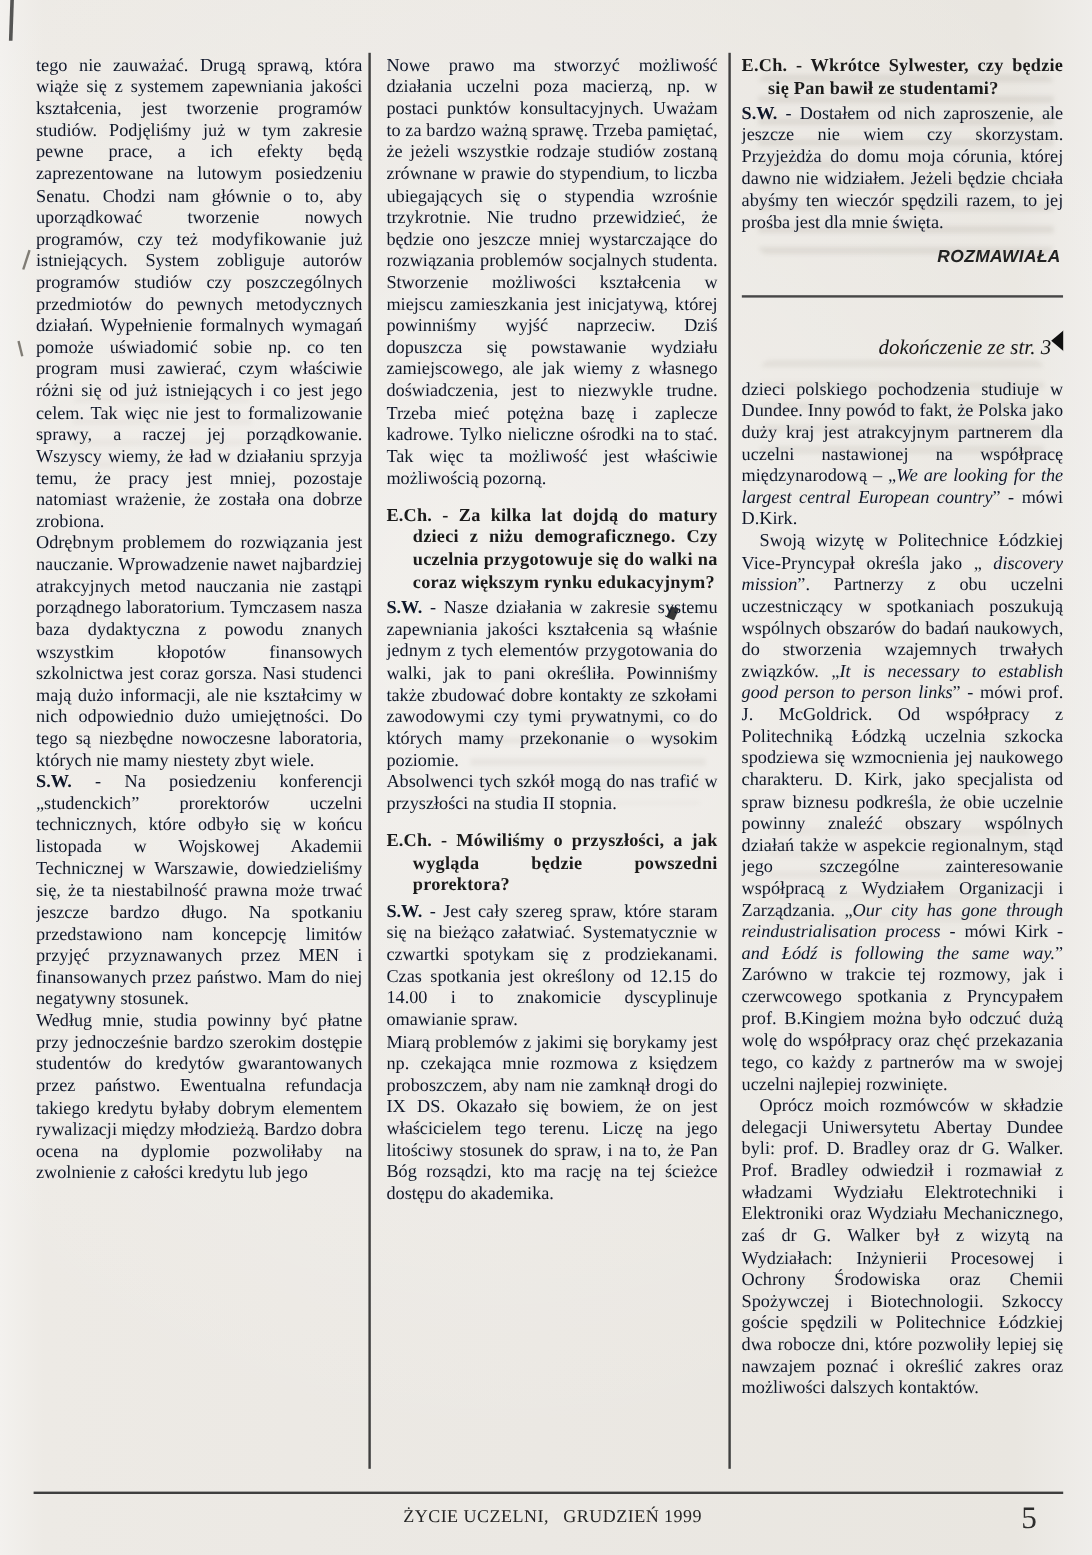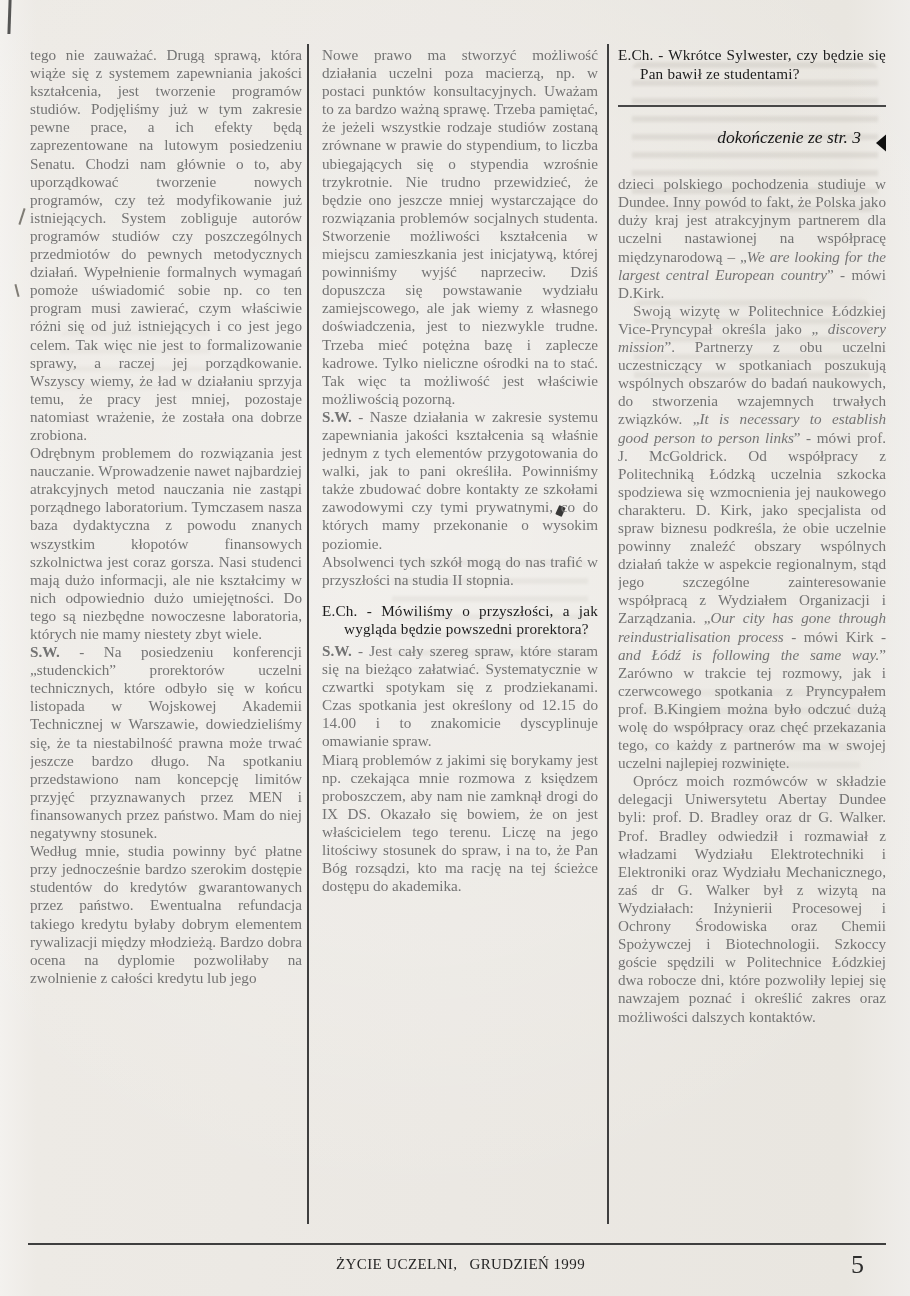"tego nie zauważać. Drugą sprawą," .p { color: #737373 -> #0f172a }
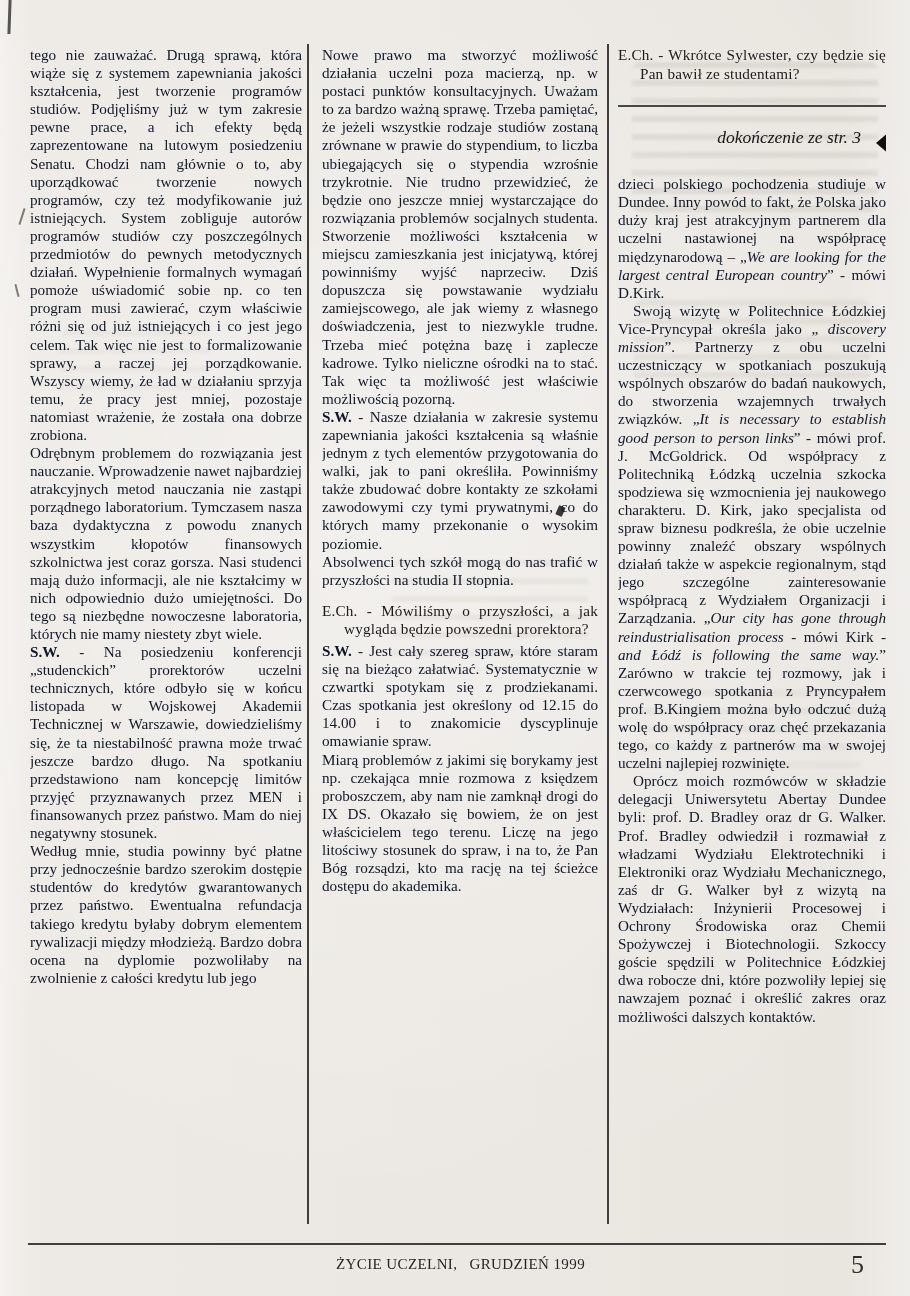"E.Ch. - Wkrótce Sylwester, czy" .q { font-weight: 400 -> 700 }
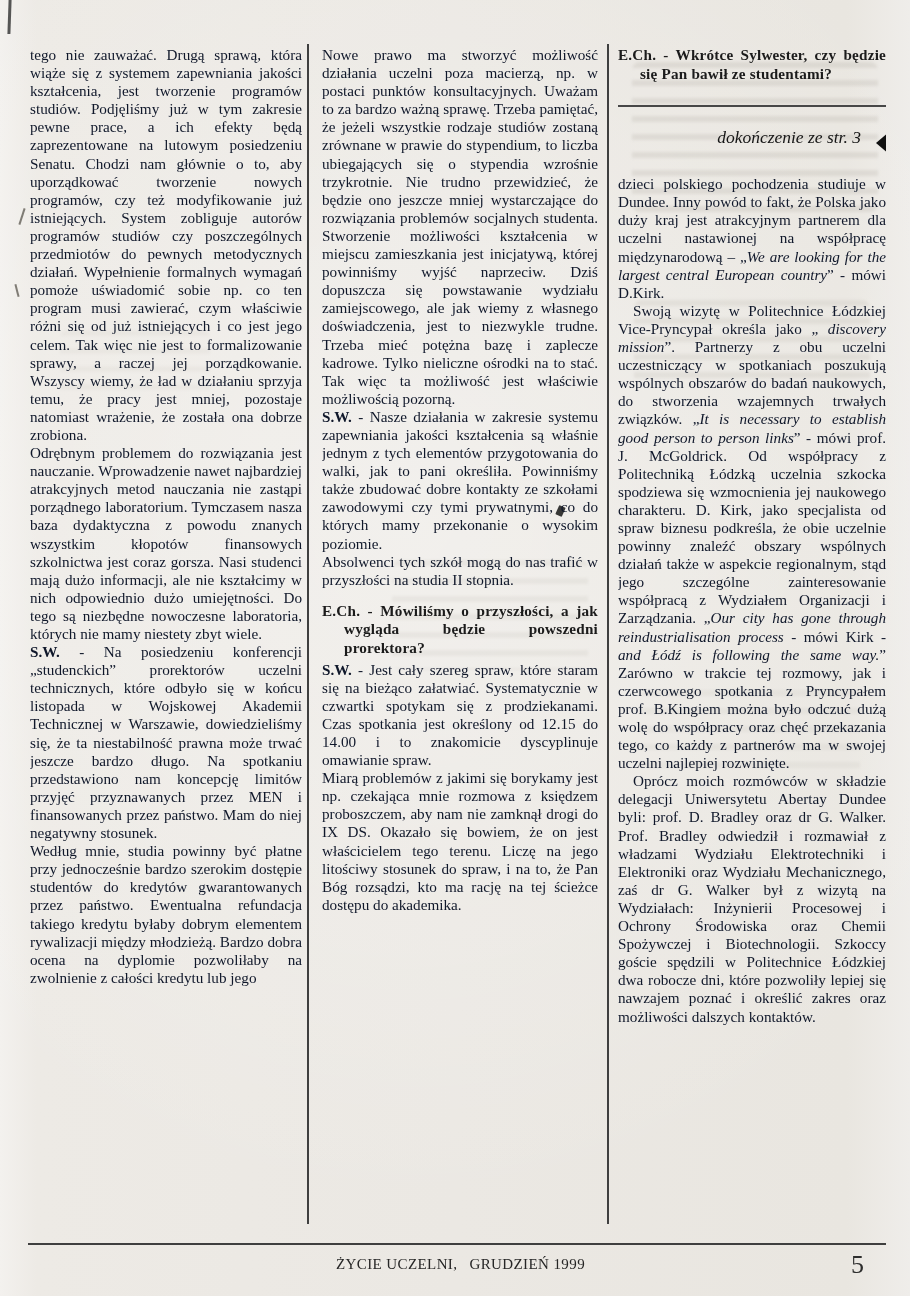"S.W. - Dostałem od nich" p.p { html: none -> <p><span>S.W.</span> <span>- Dostałem od nich zaproszenie, ale jeszcze nie wiem czy skorzystam. Przyjeżdża do domu moja córunia, której dawno nie widziałem. Jeżeli będzie chciała abyśmy ten wieczór spędzili razem, to jej prośba jest dla mnie święta.</span></p> }
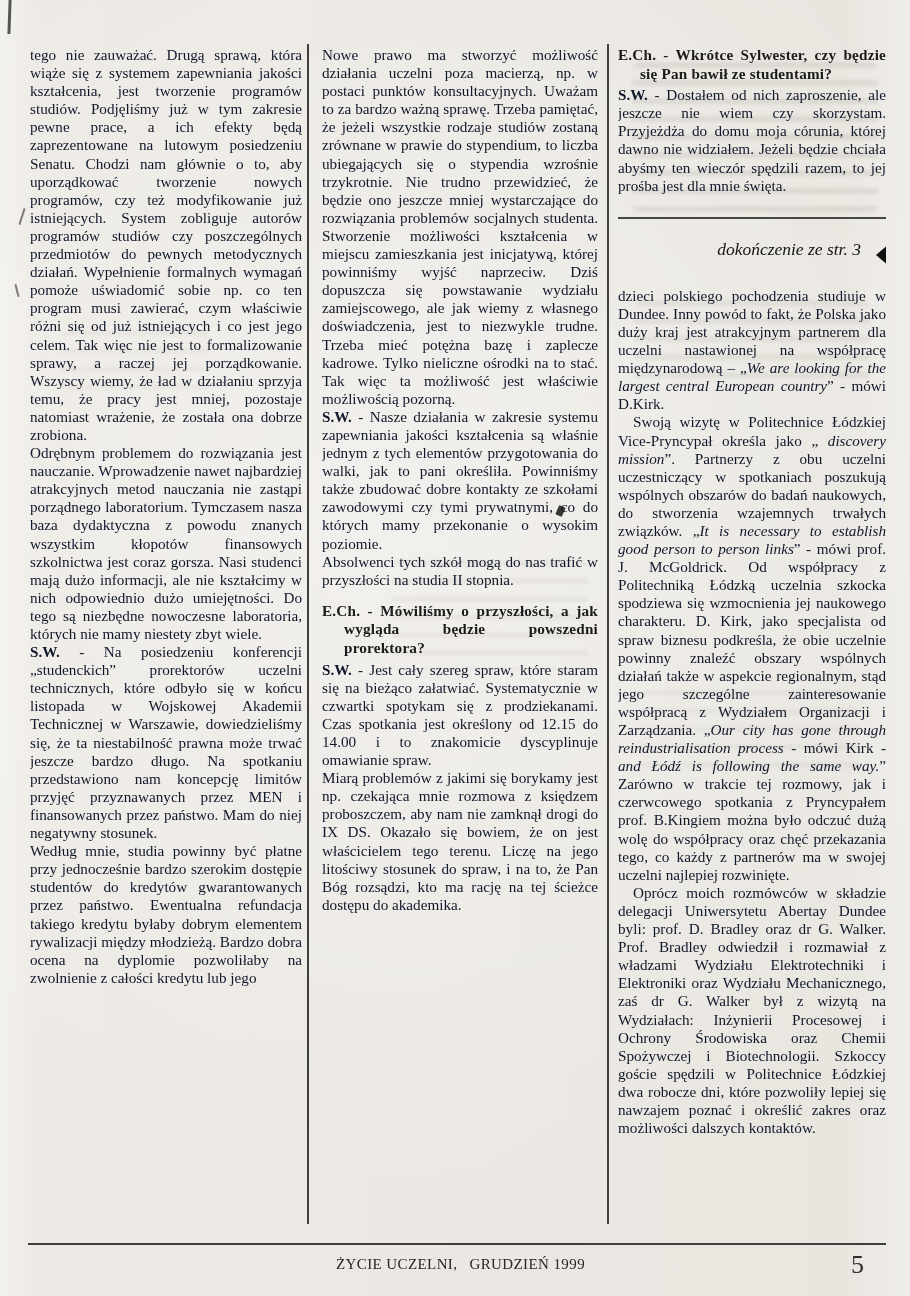"ROZMAWIAŁA" div { html: none -> <div>ROZMAWIAŁA</div> }
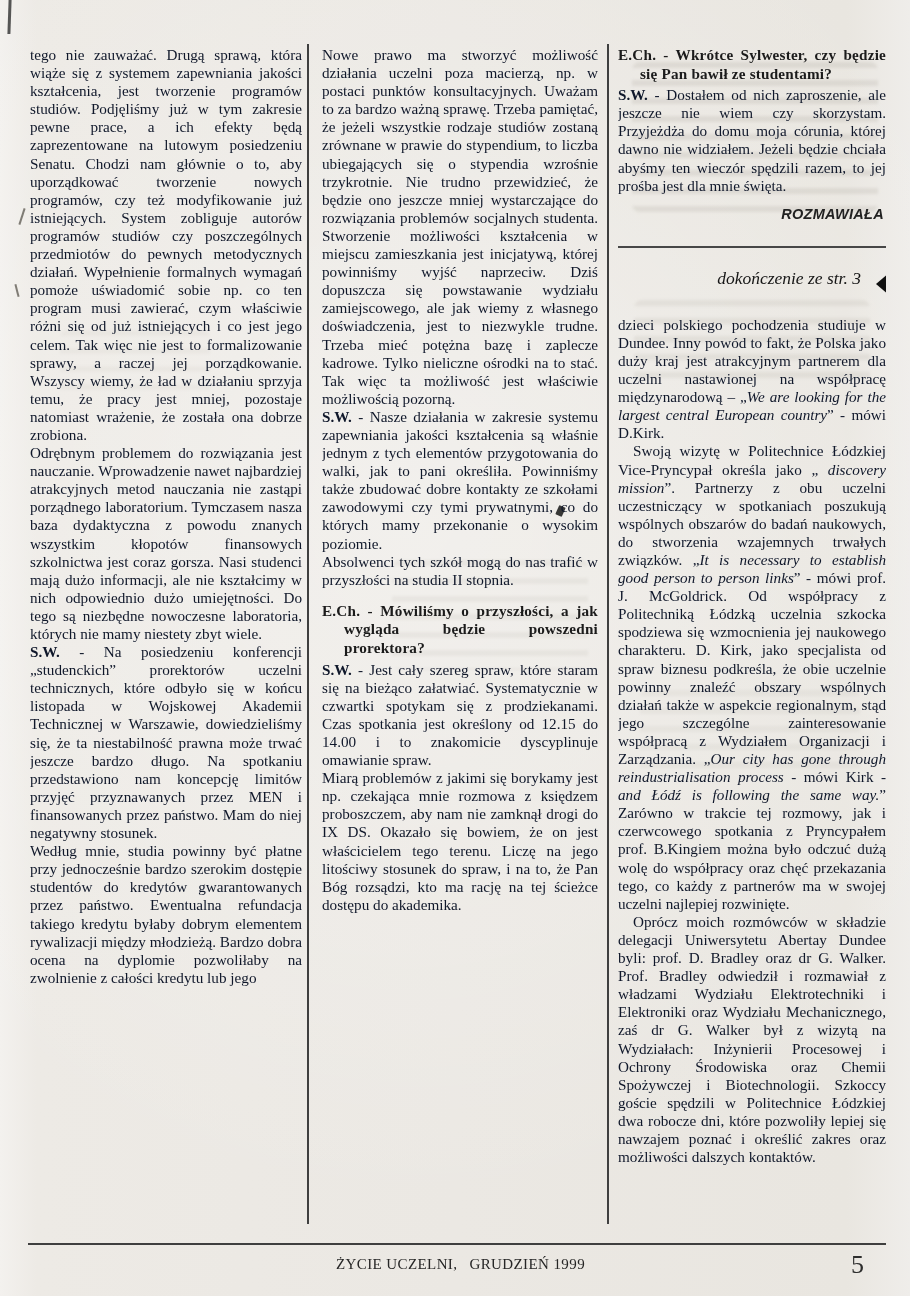"dokończenie ze str. 3" .cont-row { align-items: flex-start -> flex-end; gap: 15px -> none }
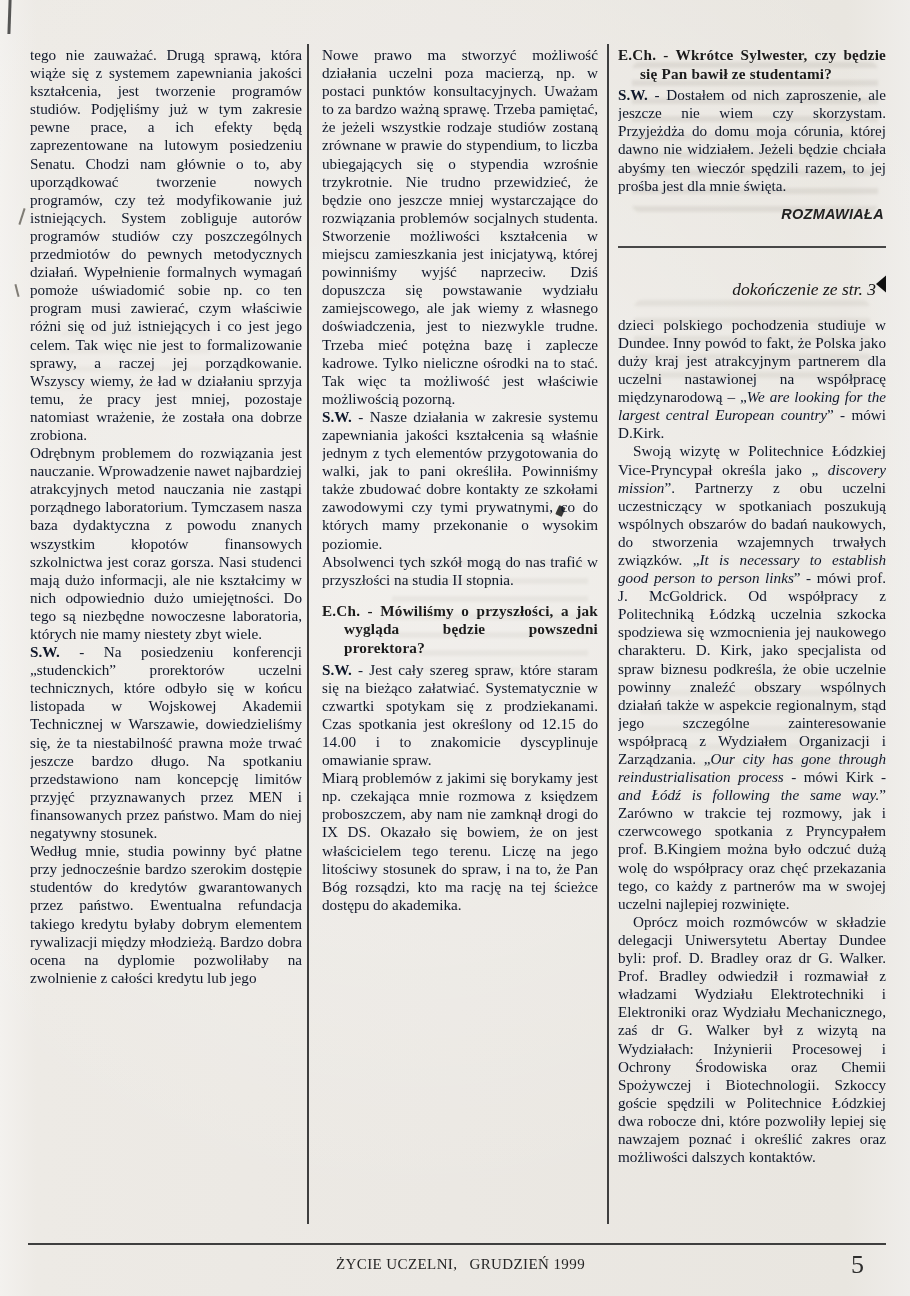"E.Ch. - Za kilka lat" p.q { html: none -> <p>E.Ch. - Za kilka lat dojdą do matury dzieci z niżu demograficznego. Czy uczelnia przygotowuje się do walki na coraz większym rynku edukacyjnym?</p> }
